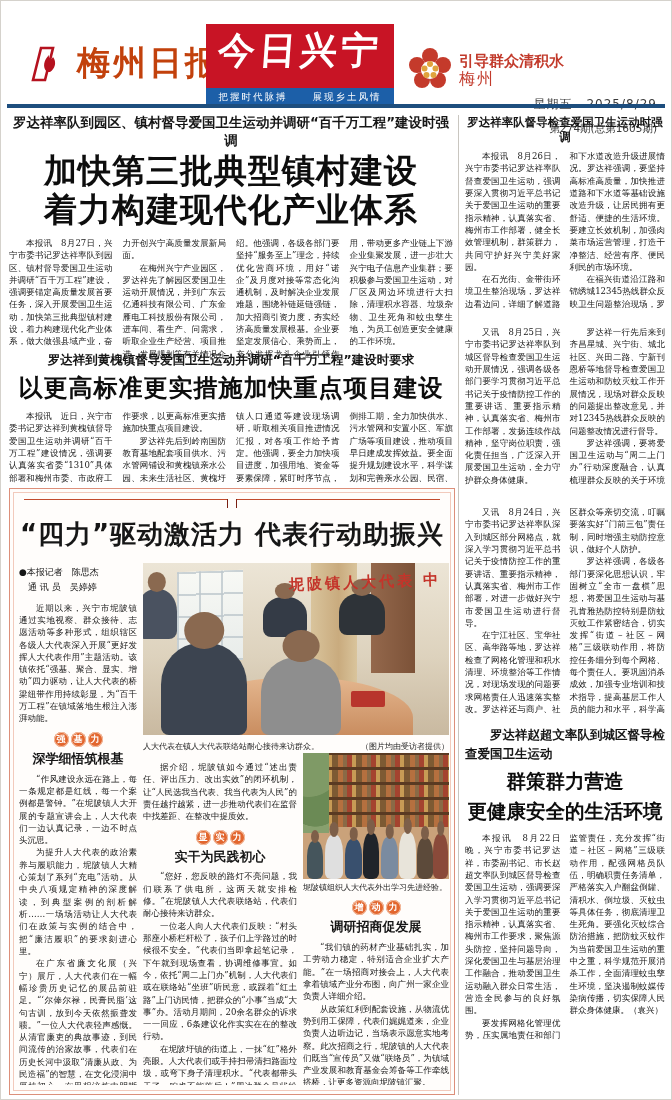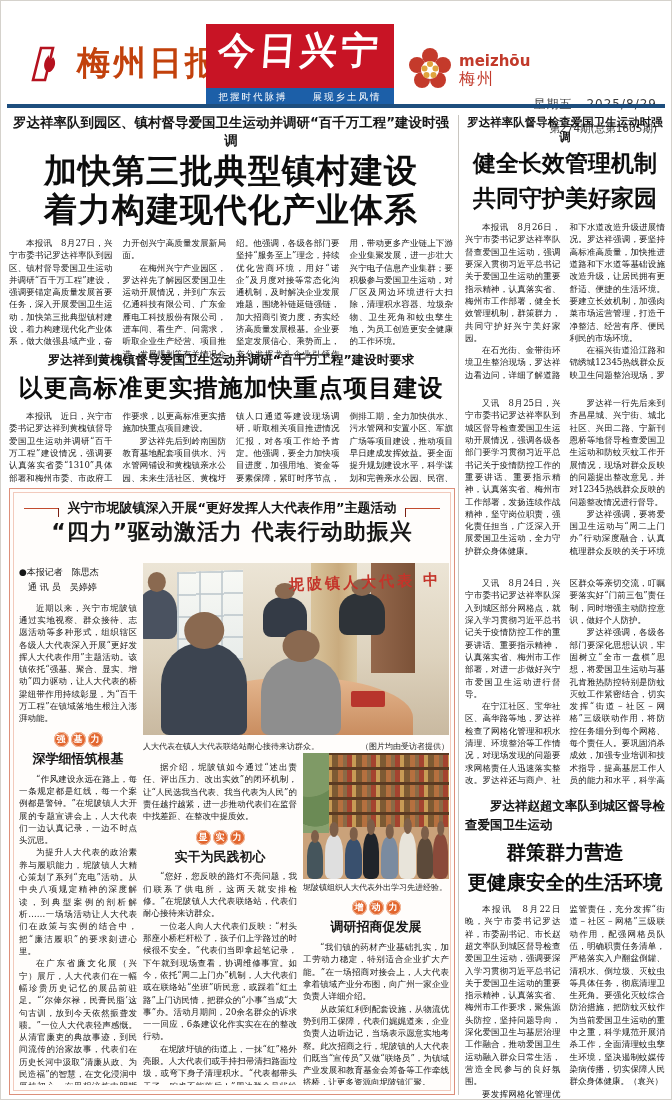"meizhōu" div.latin { text: meizhōu -> 引导群众清积水 }
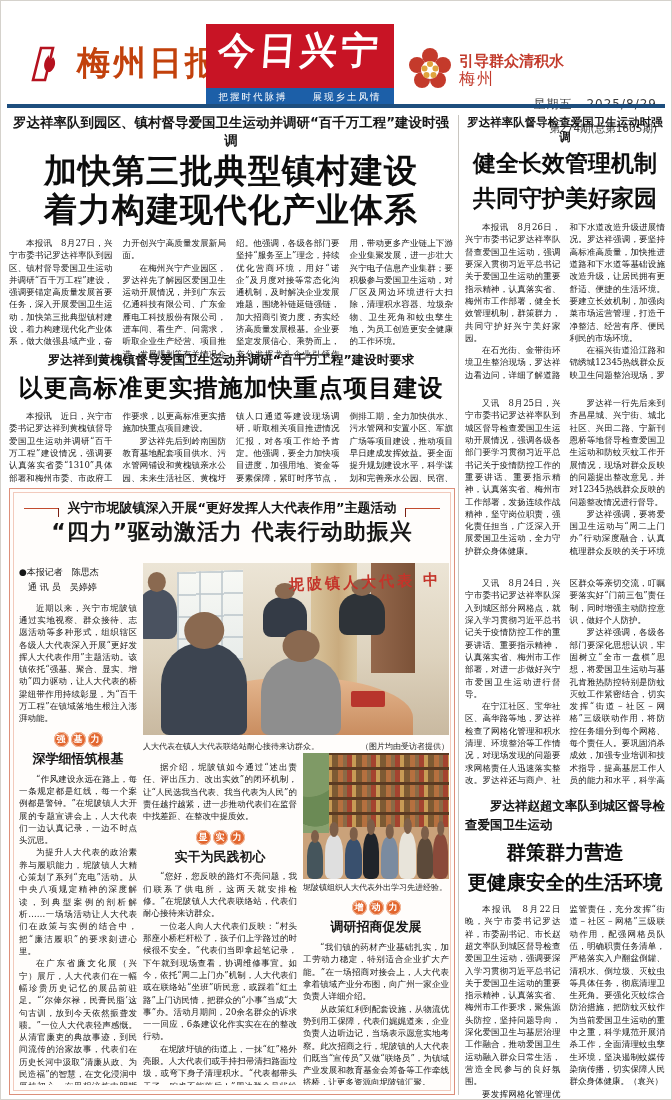"健全长效管理机制" div.headline { html: <div> <div>健全长效管理机制</div> <div>共同守护美好家园</div> </div> -> none }
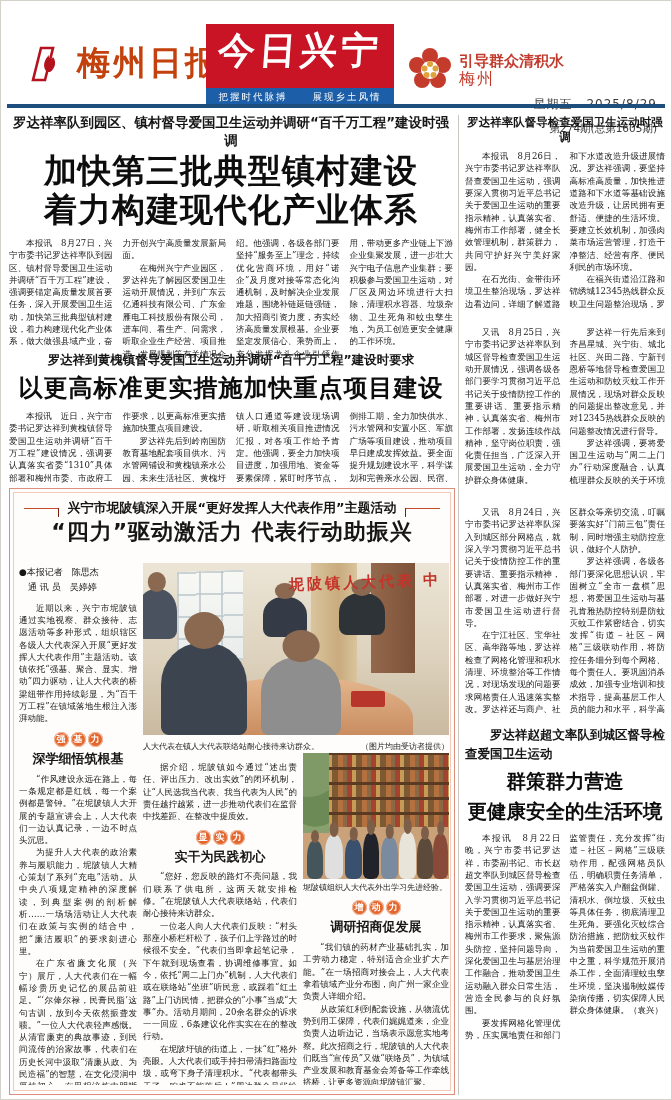"兴宁市坭陂镇深入开展“更好发挥人大代表作用”主题活动" div.fk-text { html: <div>兴宁市坭陂镇深入开展“更好发挥人大代表作用”主题活动</div> -> none }
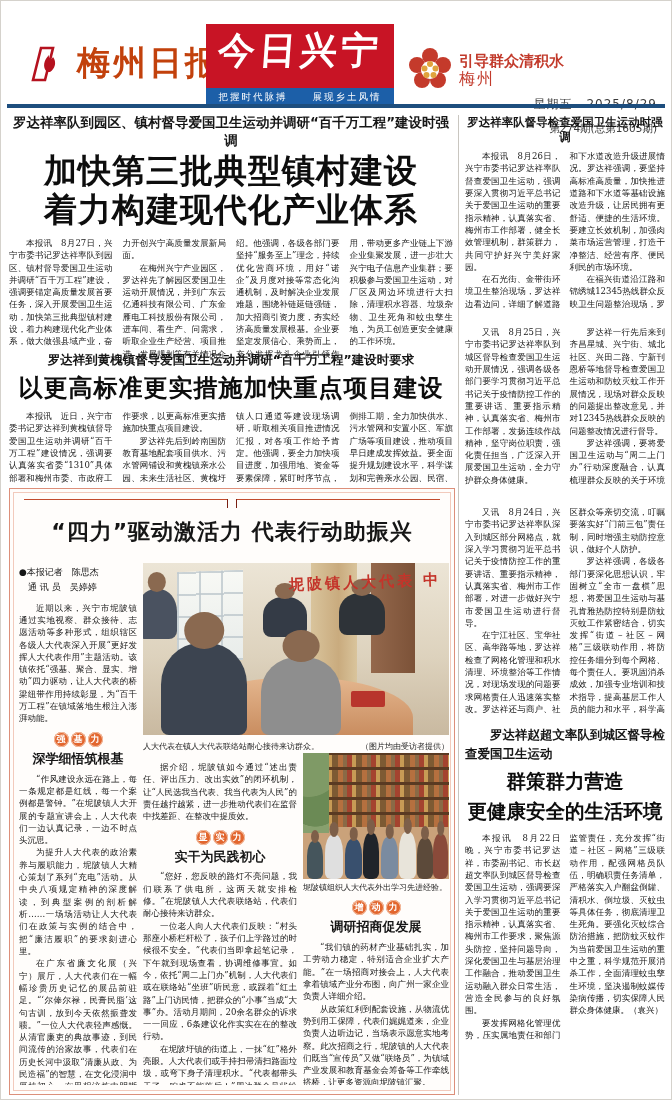"“四力”驱动激活力 代表行动助振兴" .f-headline { font-size: 22px -> 26px }
